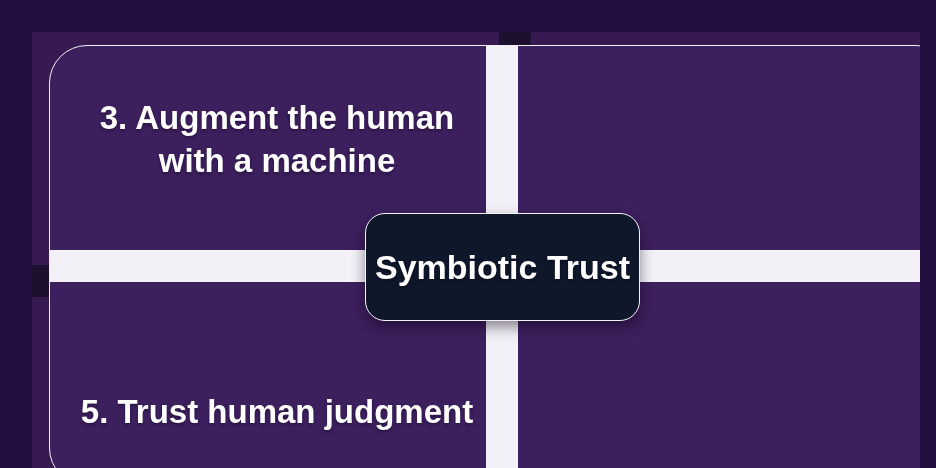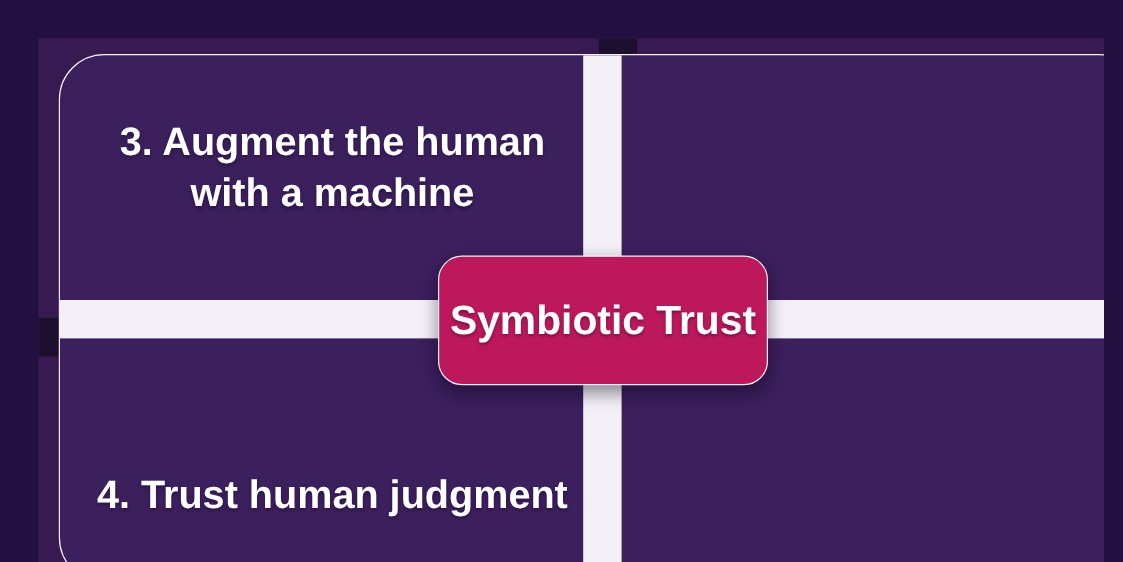"Symbiotic Trust" .center-box { background: #be185d -> #0f172a }
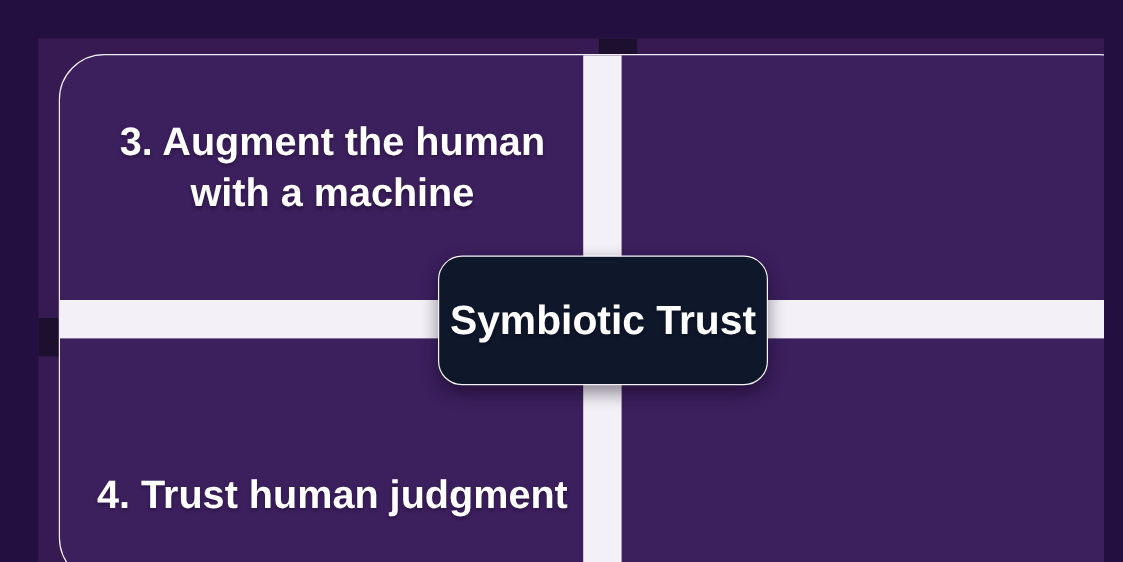"4. Trust human judgment" div.quad-label { text: 4 -> 5 }
